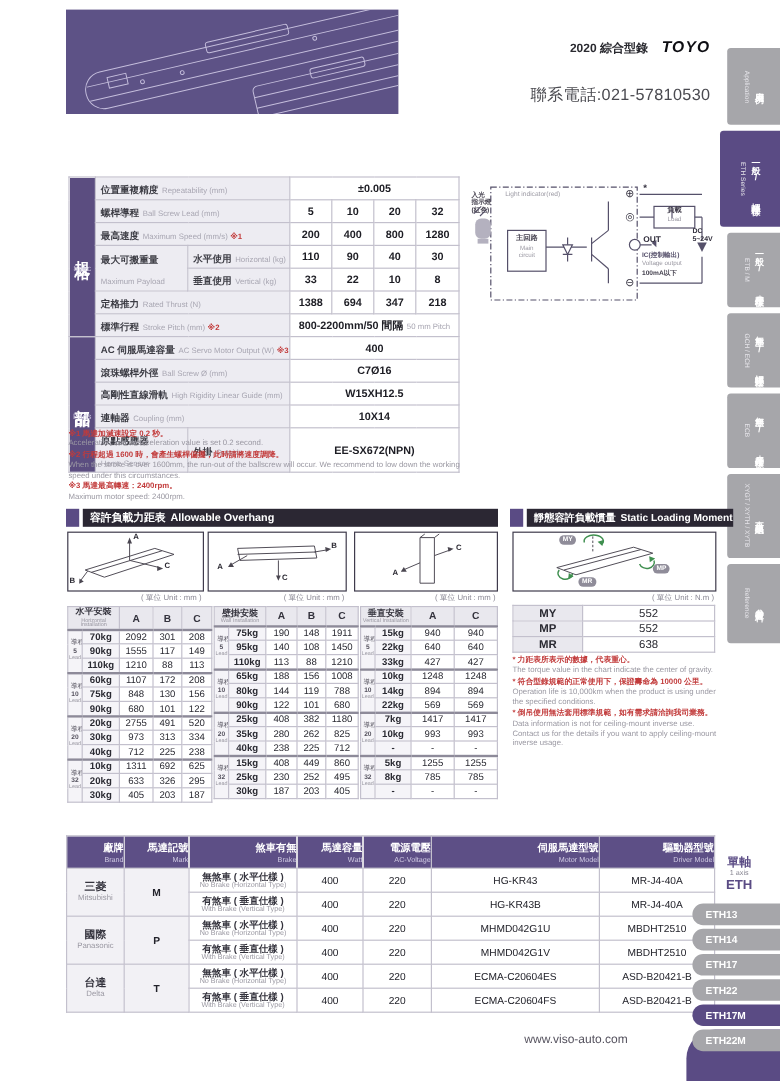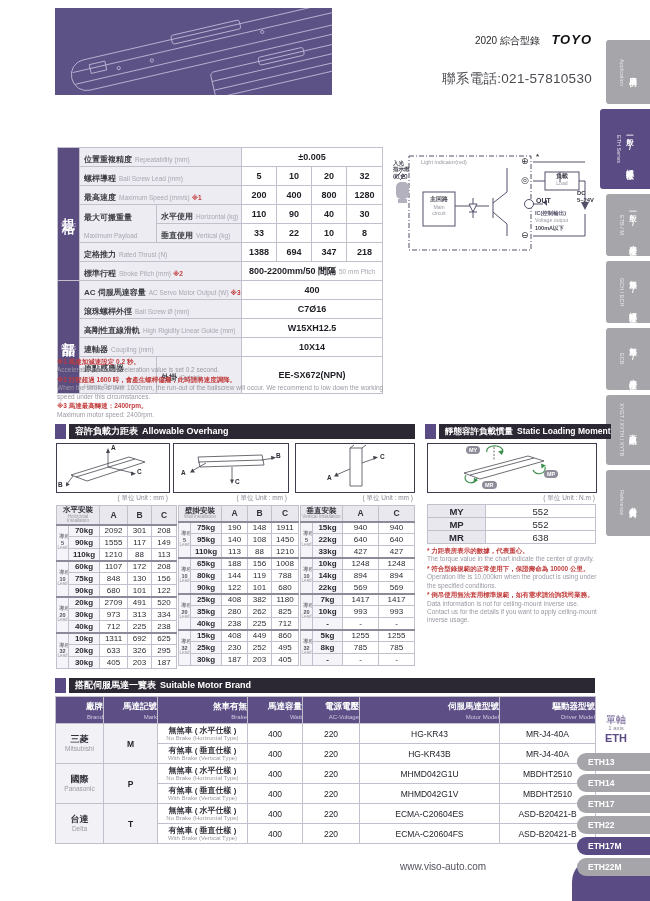"2020 綜合型錄" .cl { font-weight: normal -> bold }
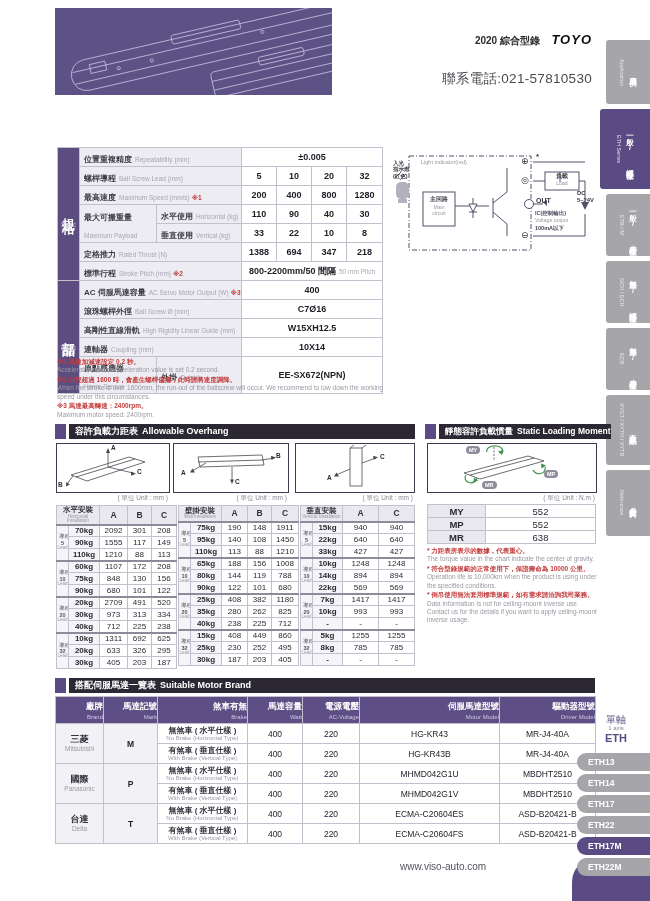"2709" td.dv { text: 2709 -> 2755 }
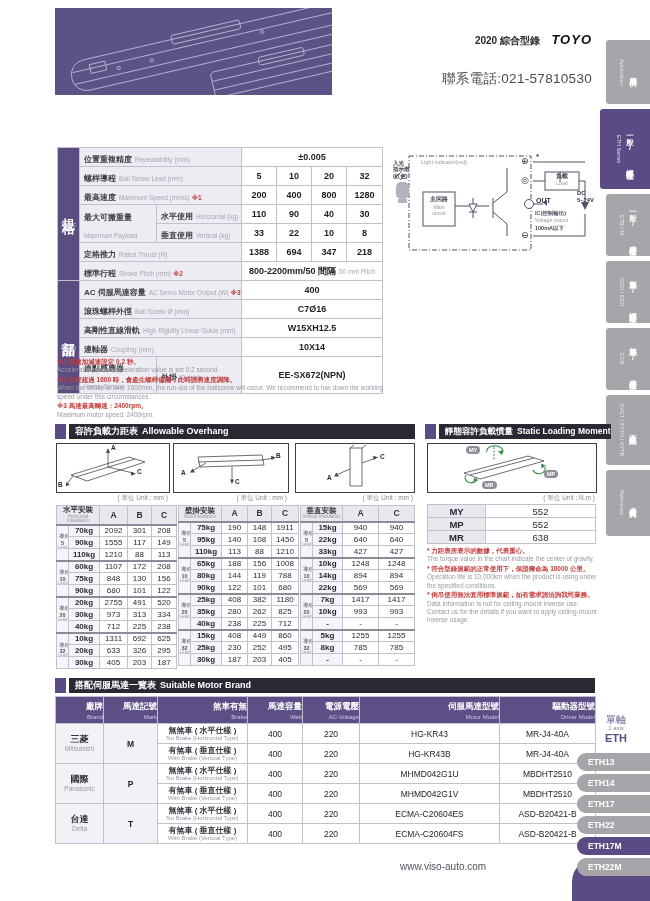"搭配伺服馬達一覽表 Suitable Motor Brand" div.sech { html: <div> <div></div> <div><span>搭配伺服馬達一覽表</span><span>Suitable Motor Brand</span></div> </div> -> none }
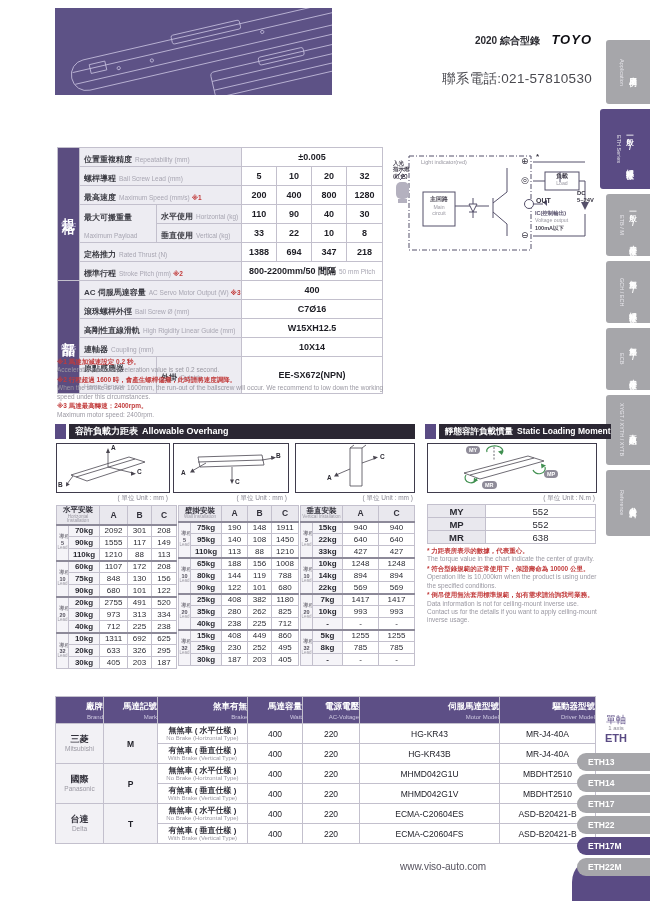"單軸" .az { font-weight: normal -> bold }
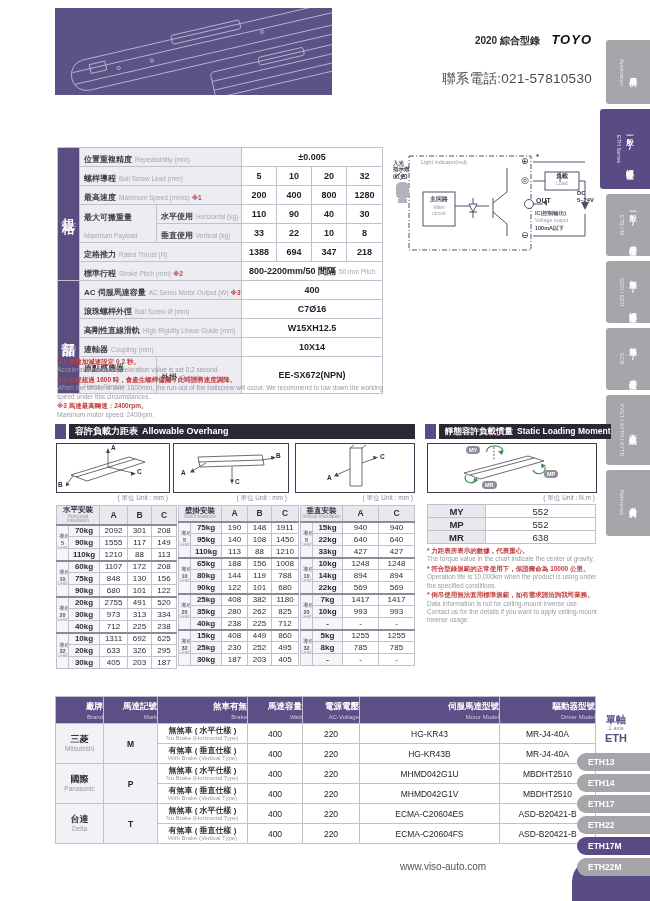"www.viso-auto.com" .url { text-align: left -> center }
